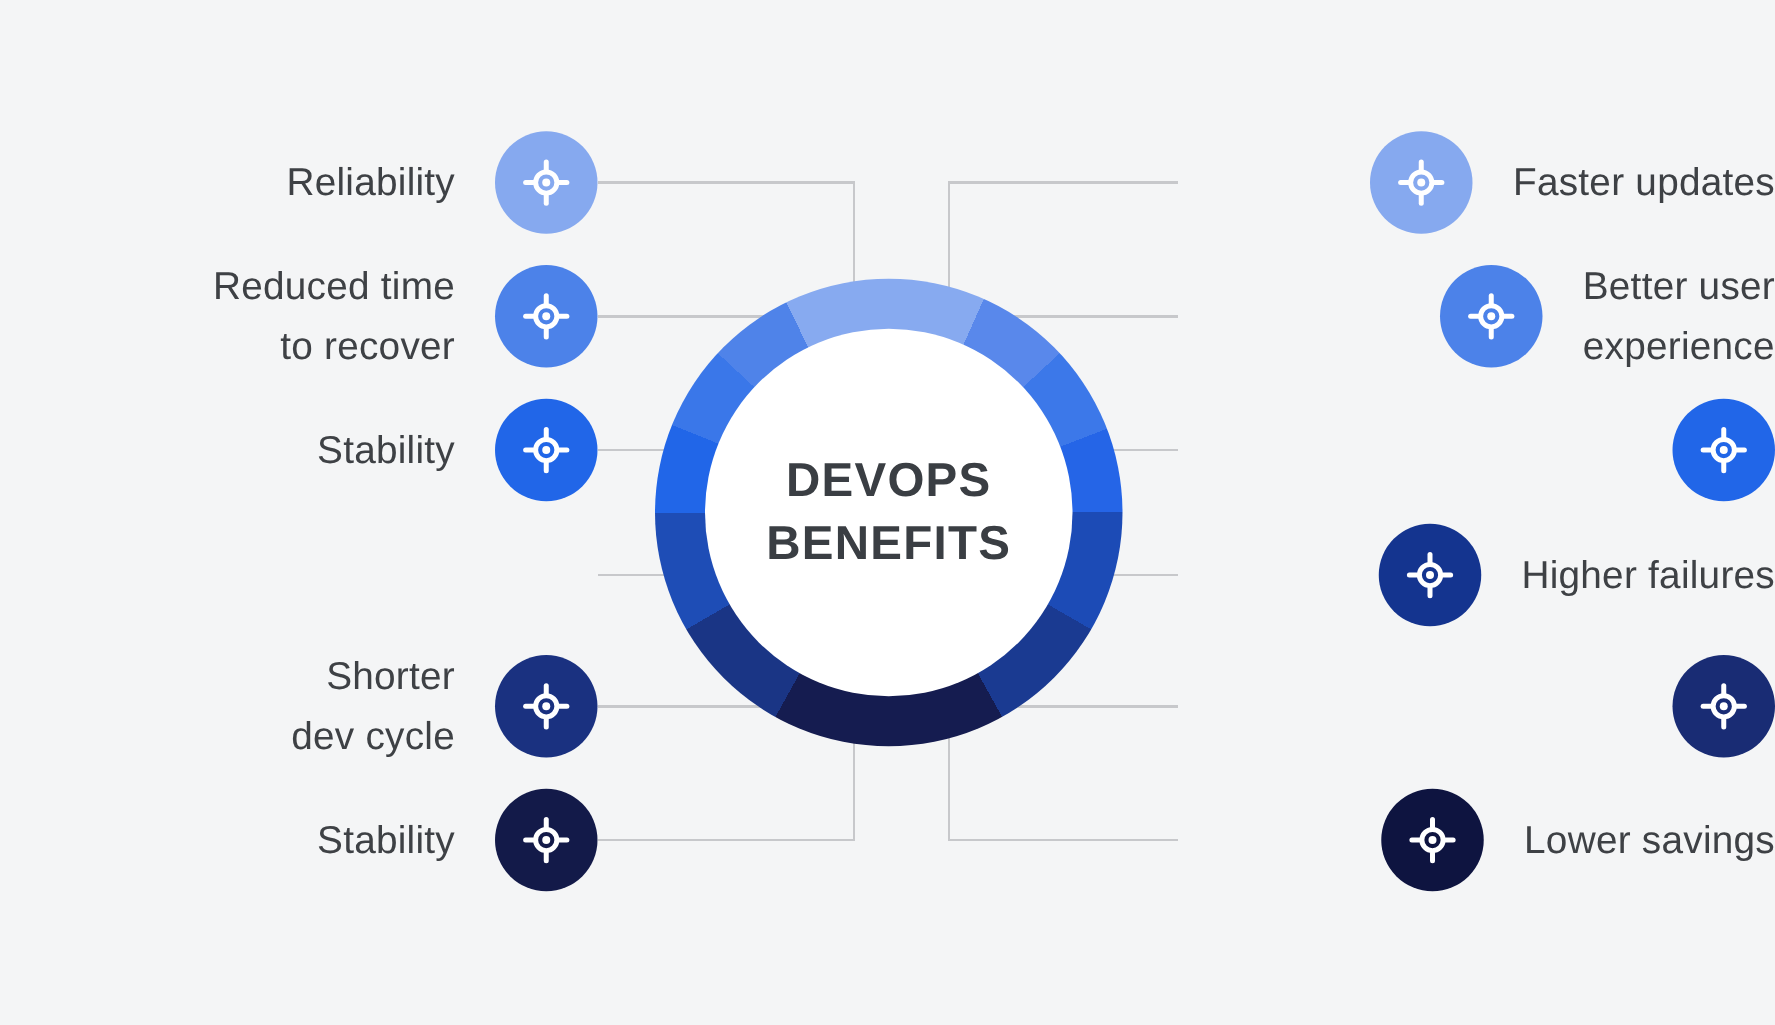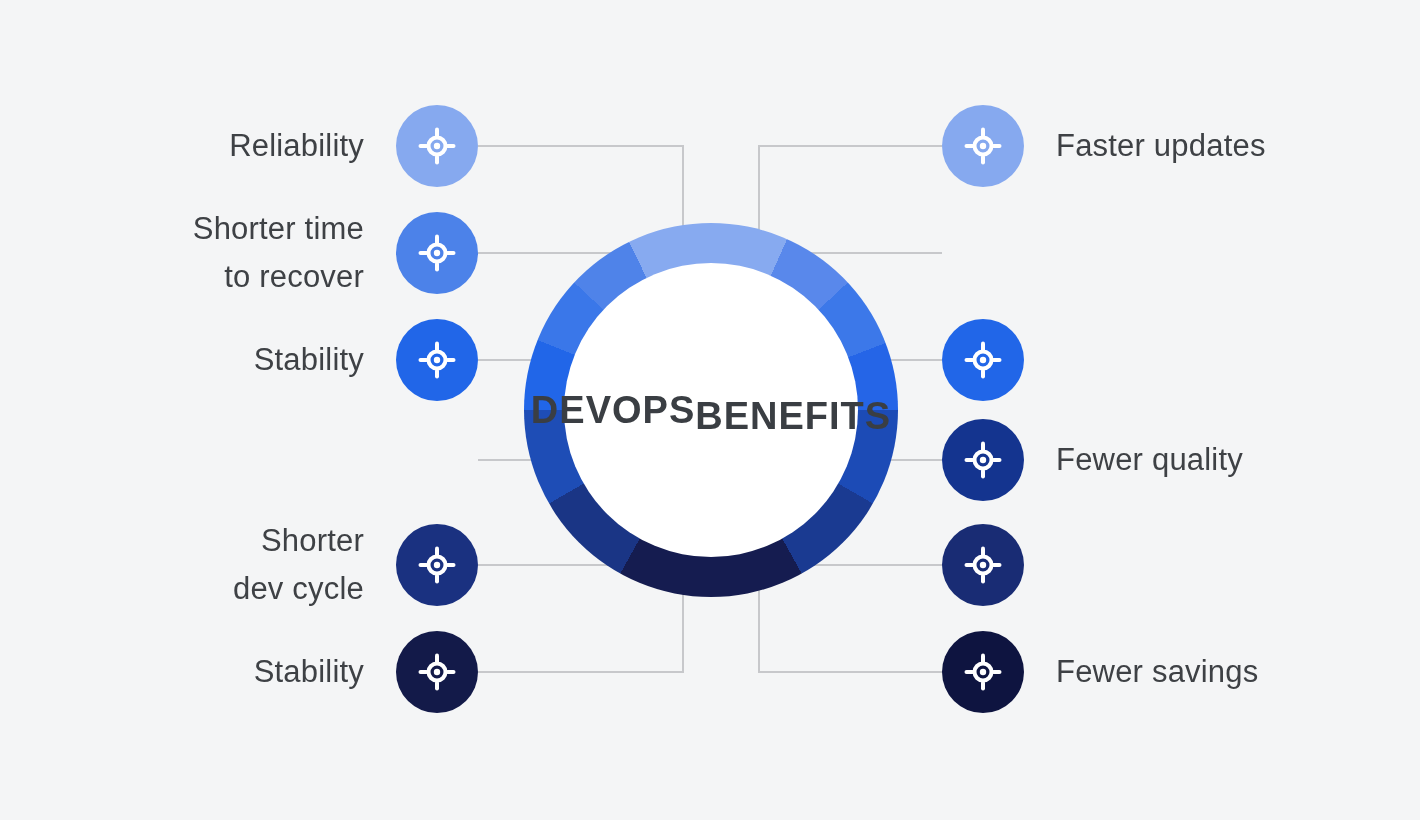"Faster updates" .row.right { justify-content: flex-start -> flex-end }
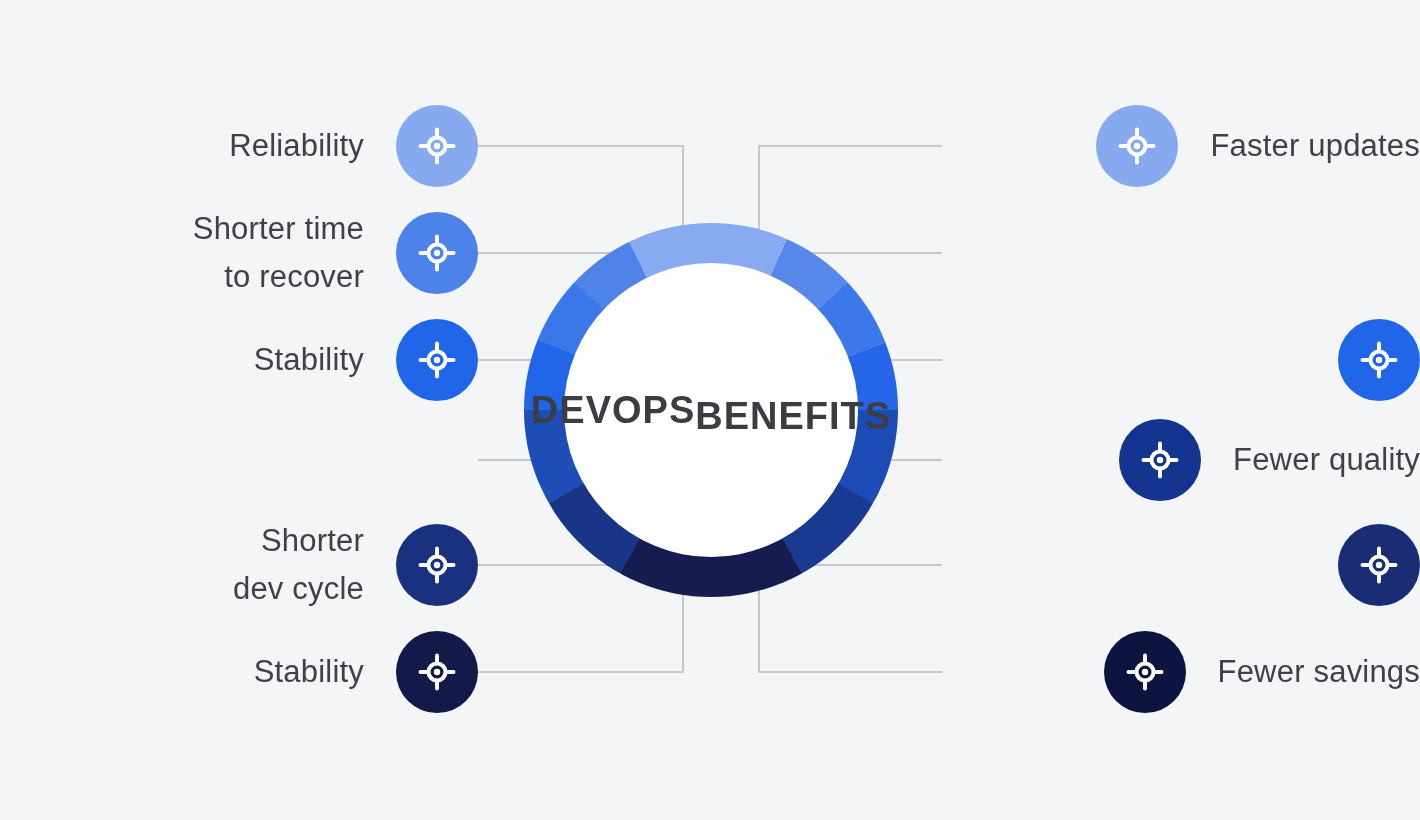"Shorter time" div.label { text: Shorter -> Reduced }
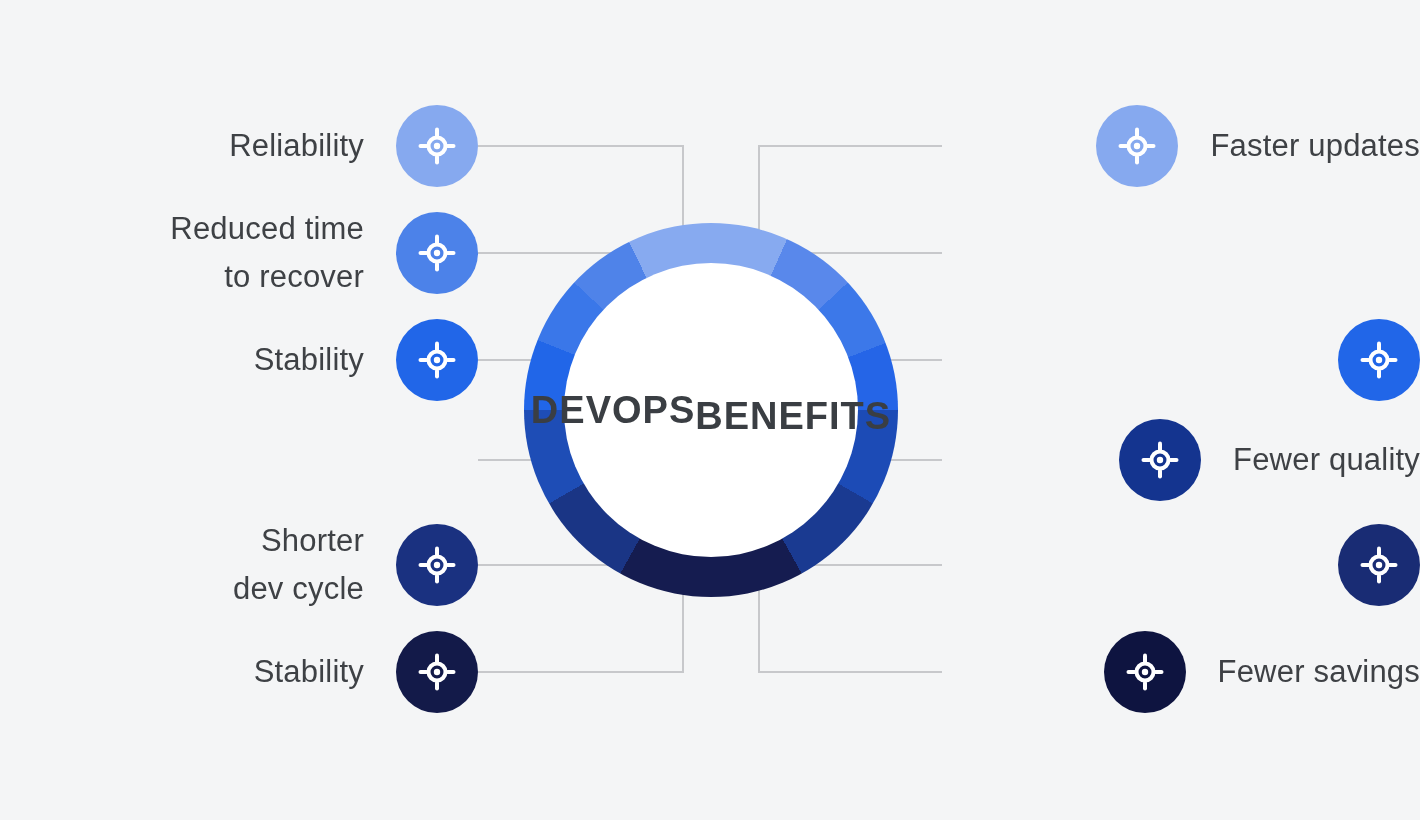"Better user" div.row { html: none -> <div> <div> <svg> <g> <circle></circle> <line></line> <line></line> <line></line> <line></line> </g> <circle></circle> </svg> </div> <div>Better user experience</div> </div> }
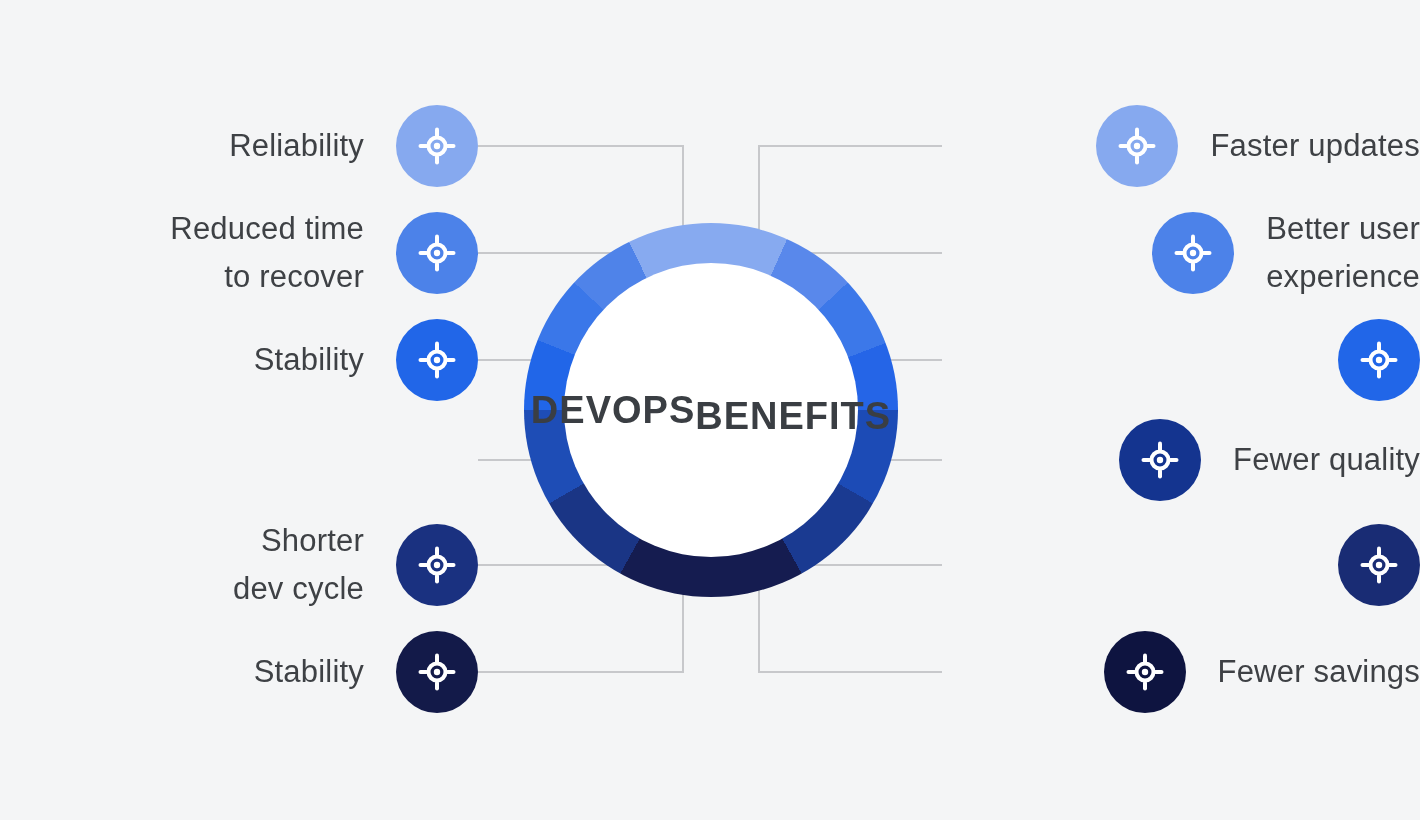"DEVOPS" .ring-inner { flex-direction: row -> column }
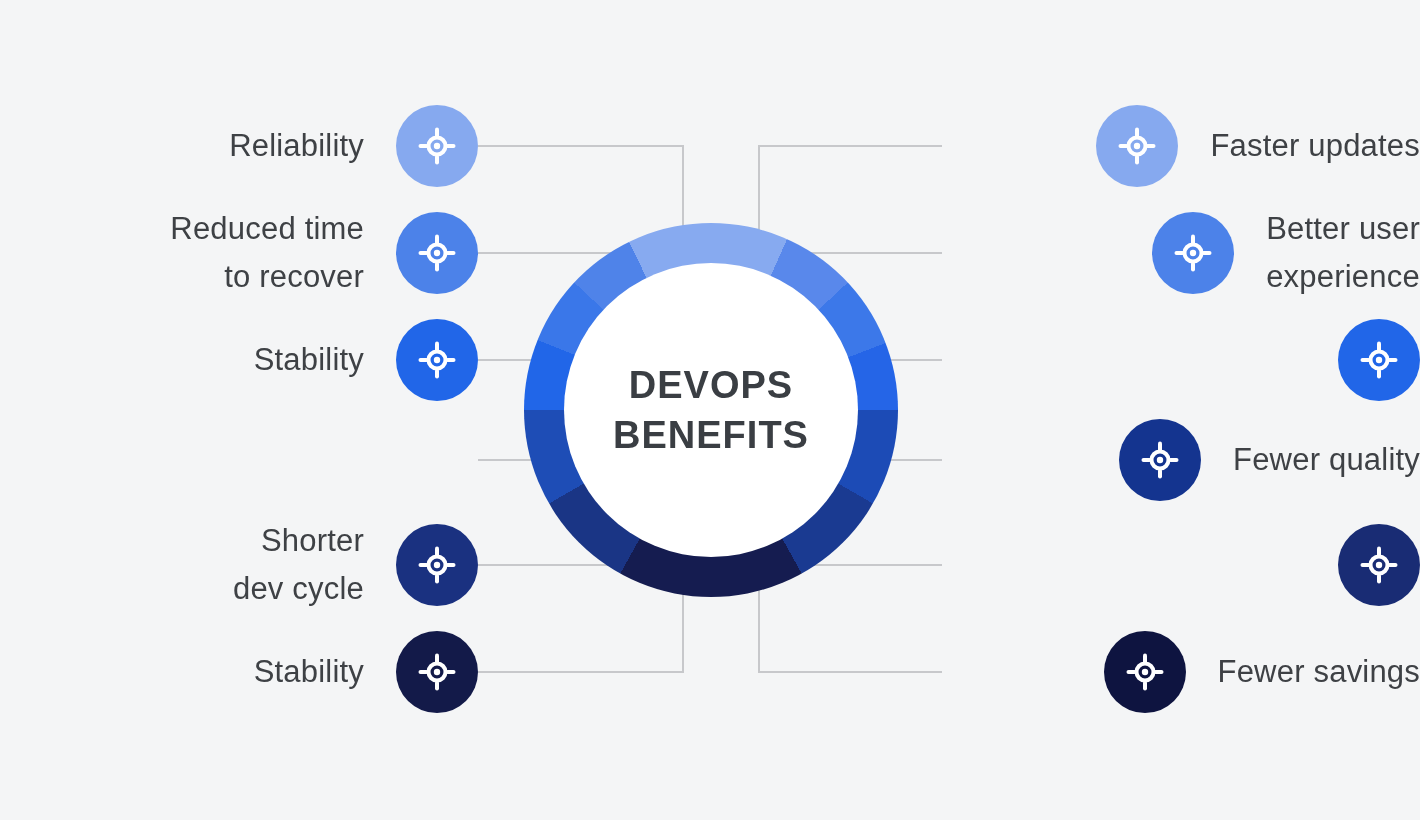"Fewer quality" div.label { text: Fewer quality -> Higher failures }
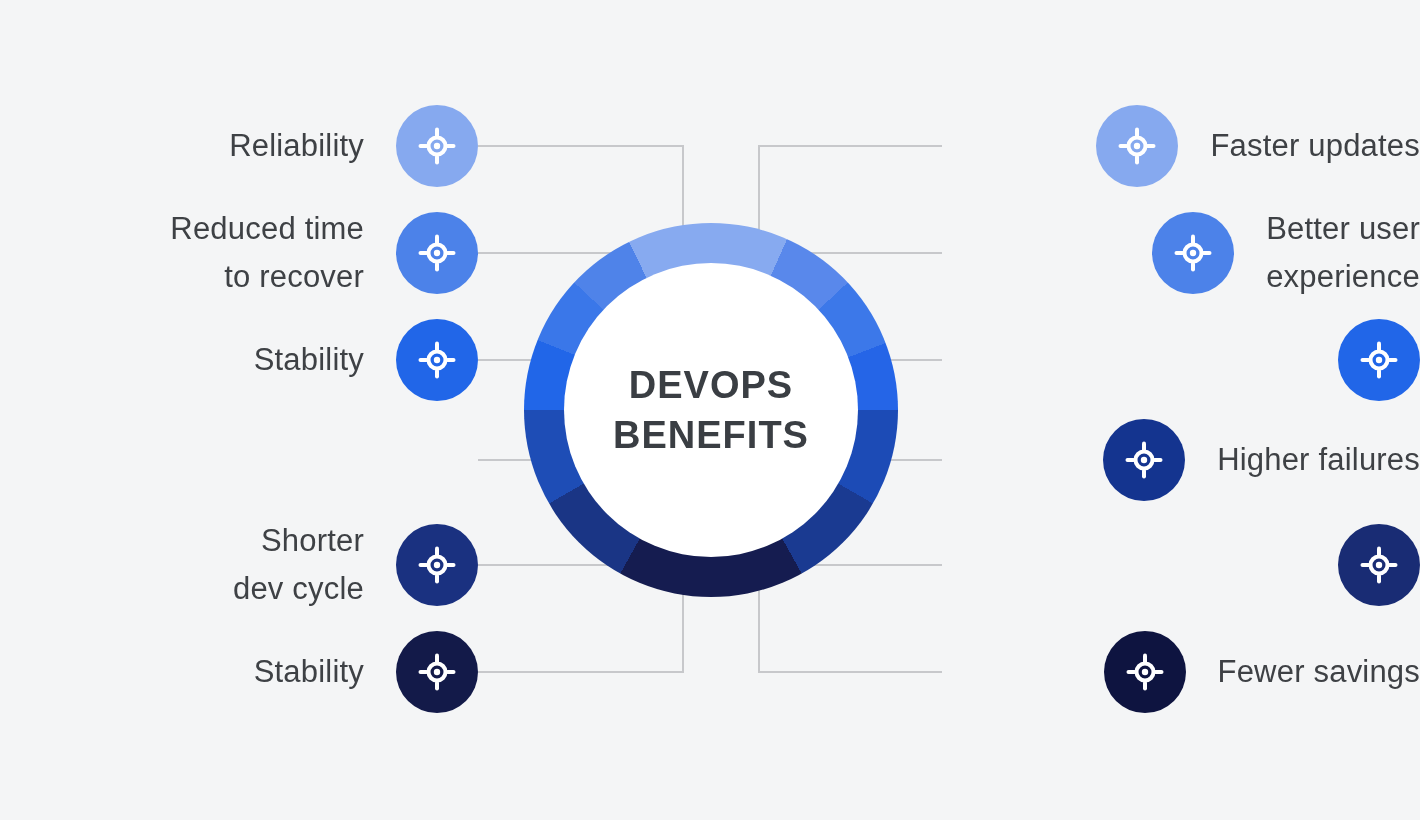"Fewer savings" div.label { text: Fewer -> Lower }
